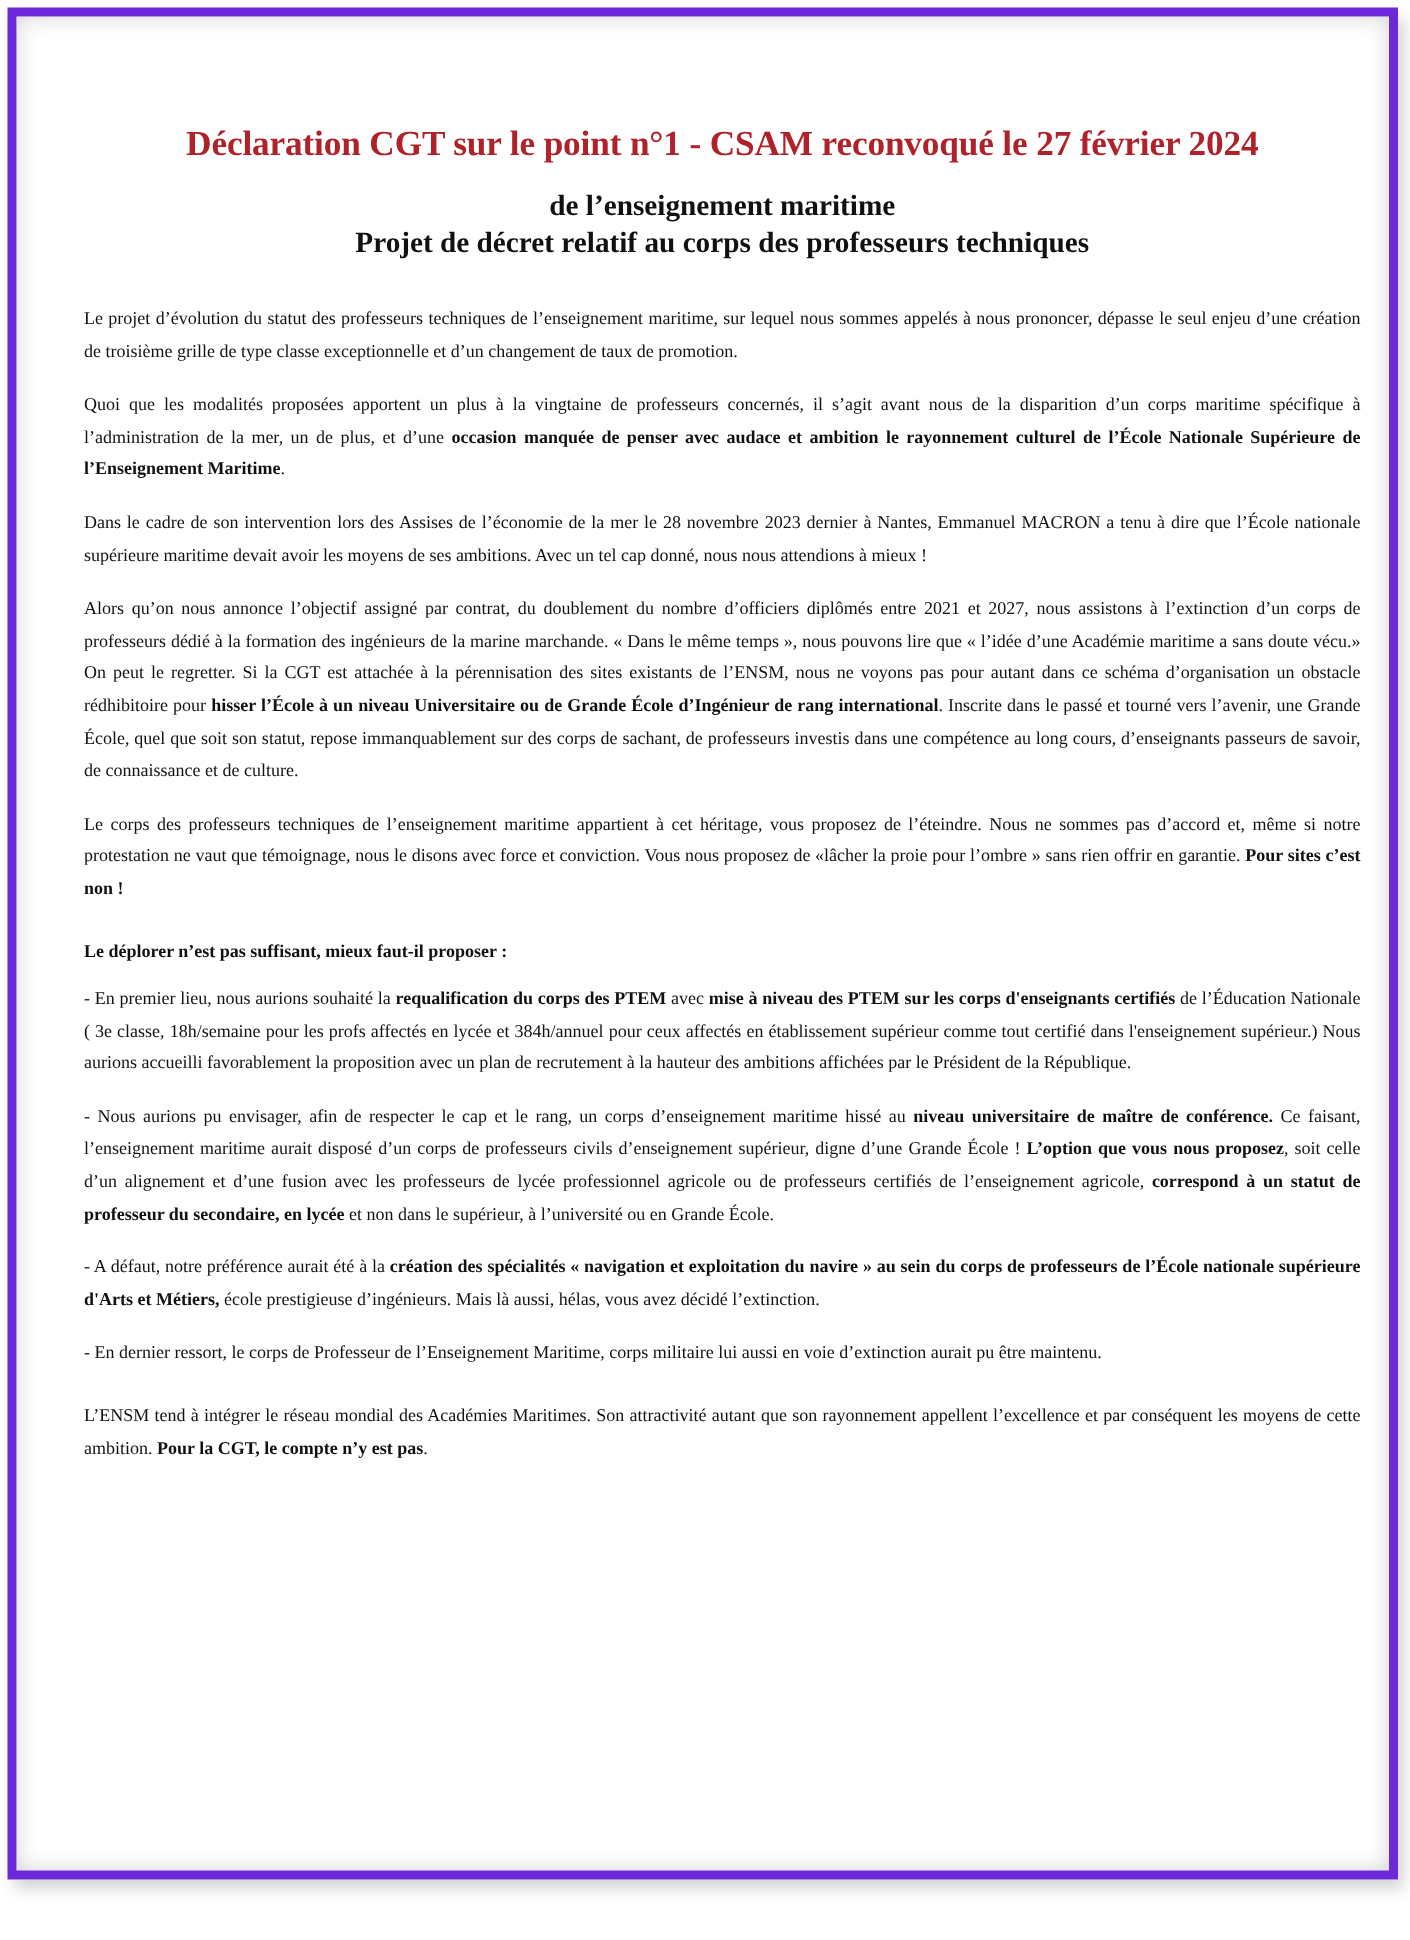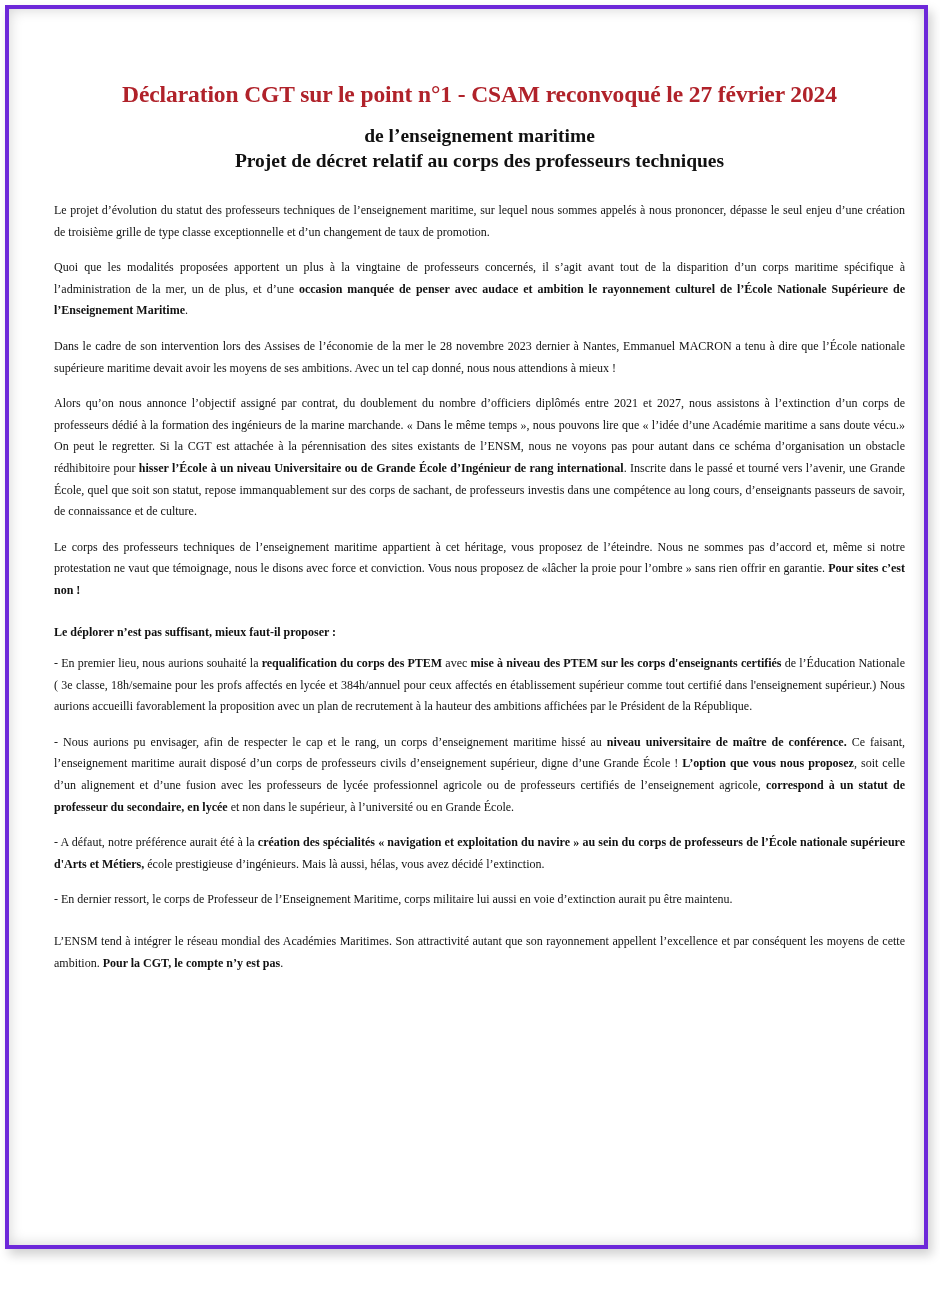"Déclaration CGT sur le point" .frame { border: 4px solid #6d28d9 -> 6px solid #6d28d9 }
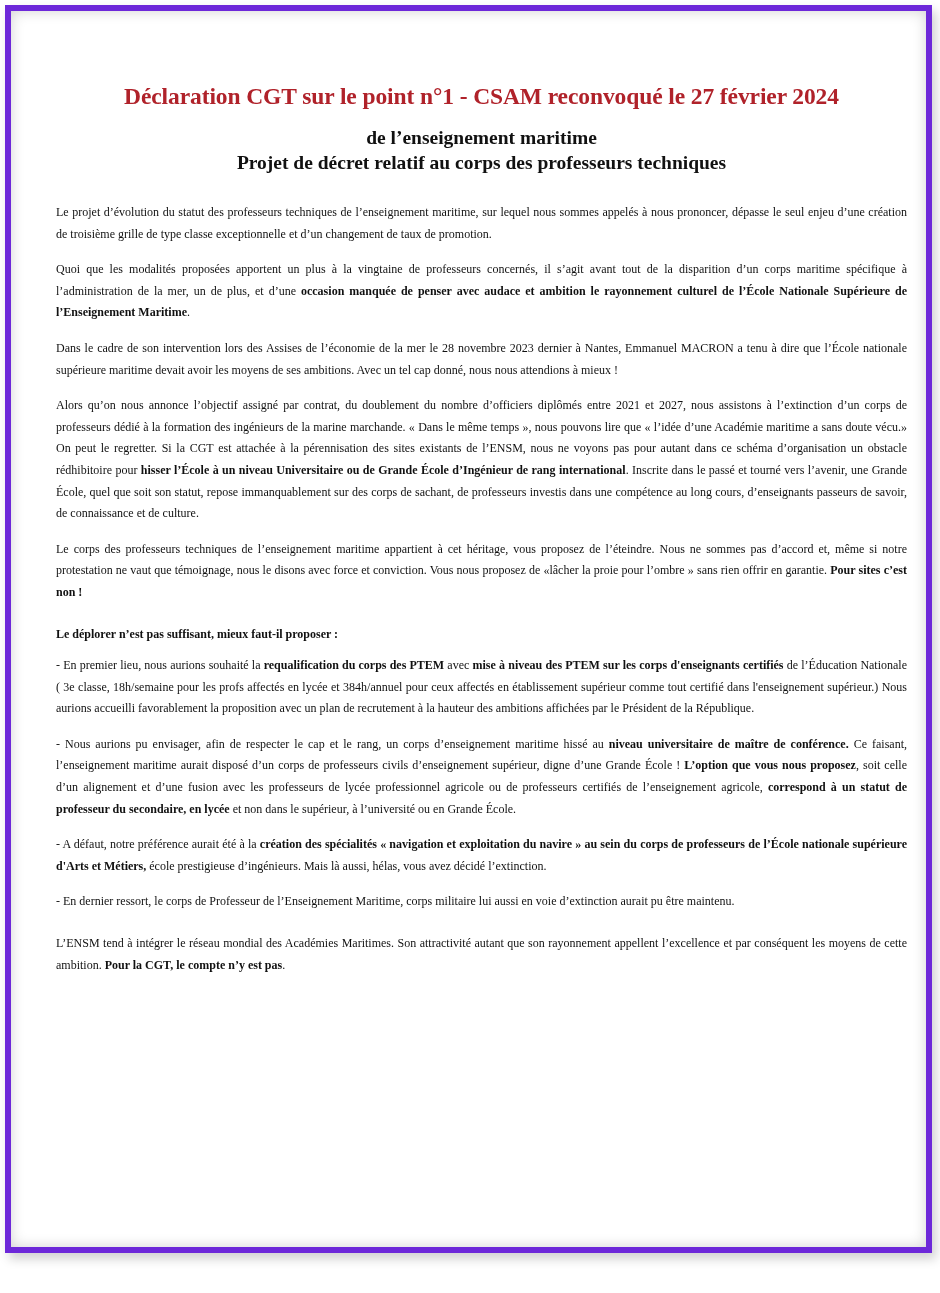"Quoi que les modalités proposées" span { text: tout -> nous }
